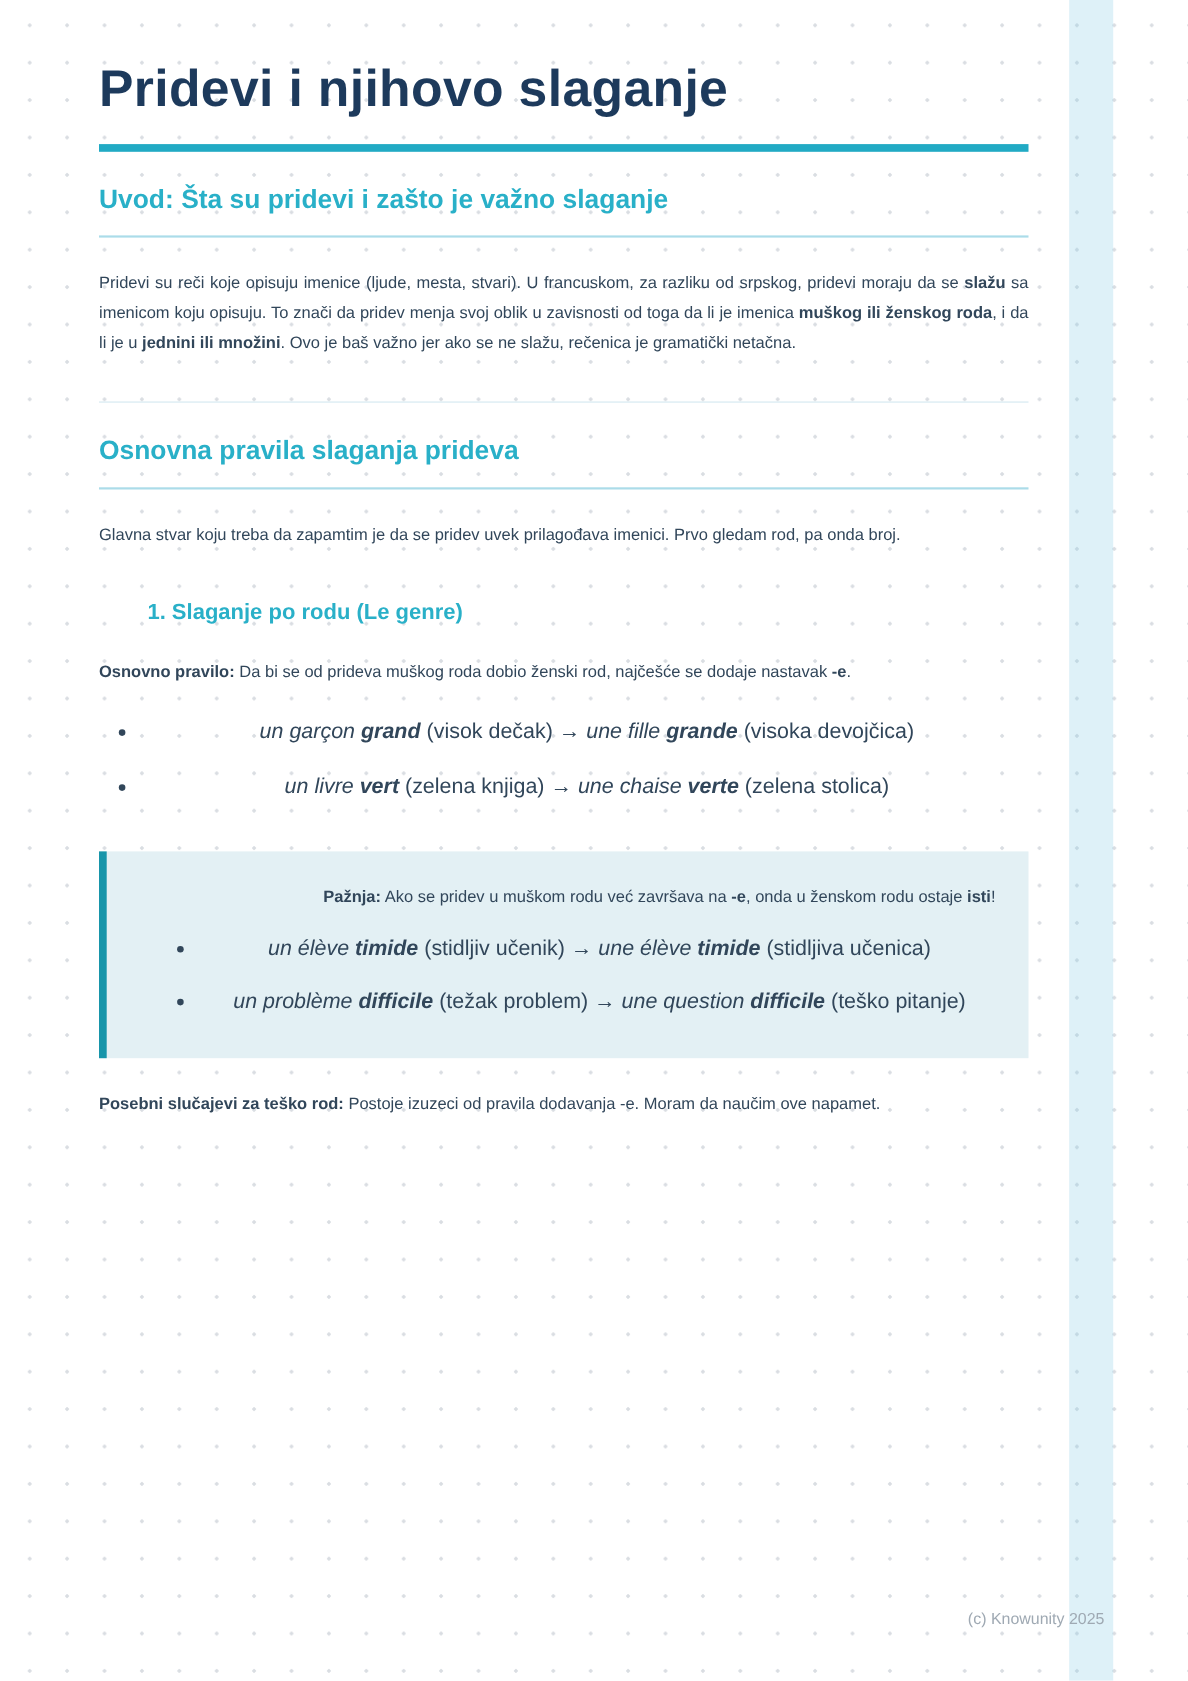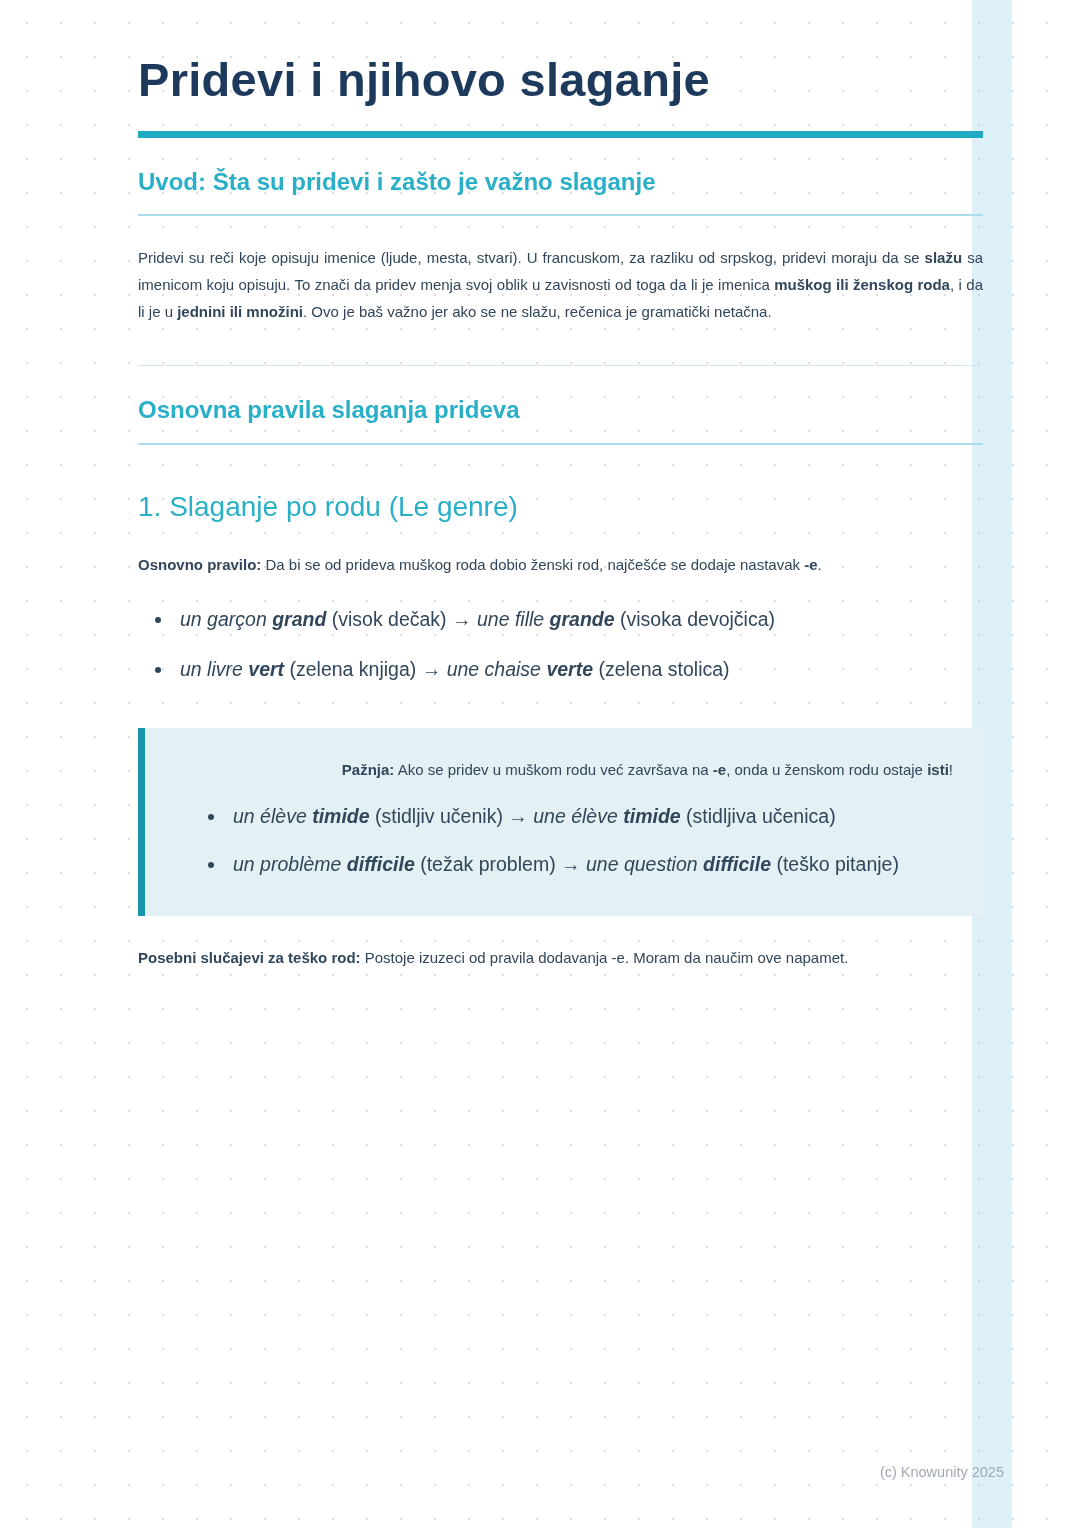"Pridevi i njihovo slaganje" .page { padding-left: 48px -> none }
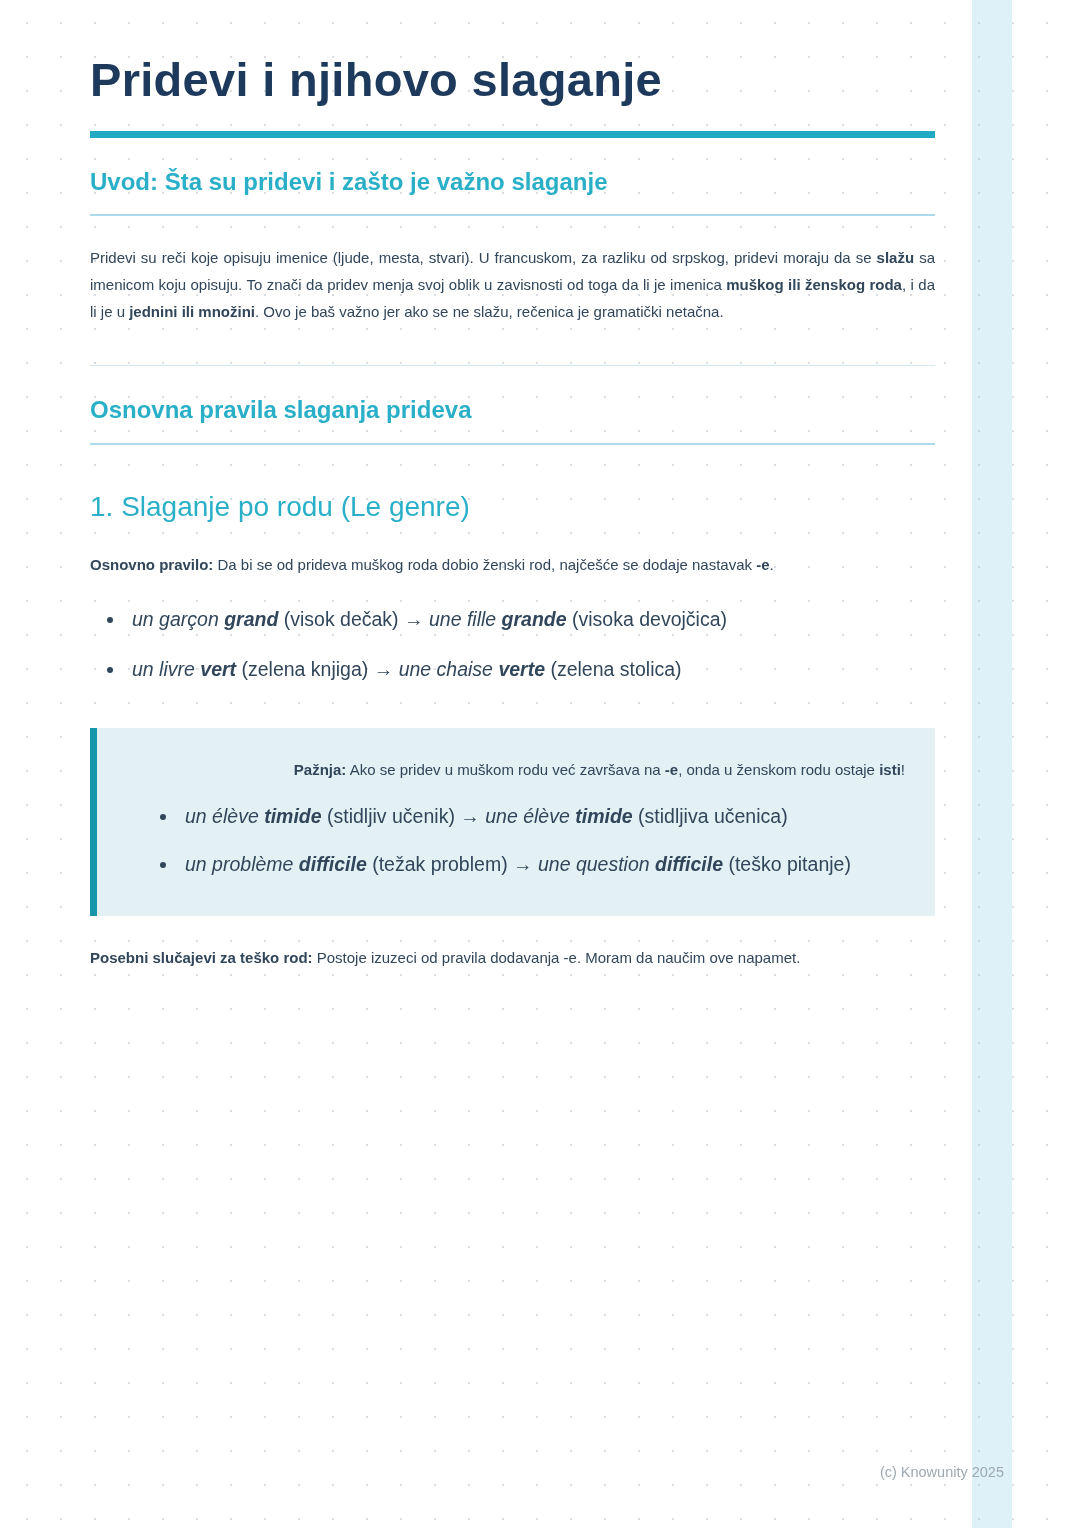"Glavna stvar koju treba da" p.body-text { html: none -> <p>Glavna stvar koju treba da zapamtim je da se pridev uvek prilagođava imenici. Prvo gledam rod, pa onda broj.</p> }
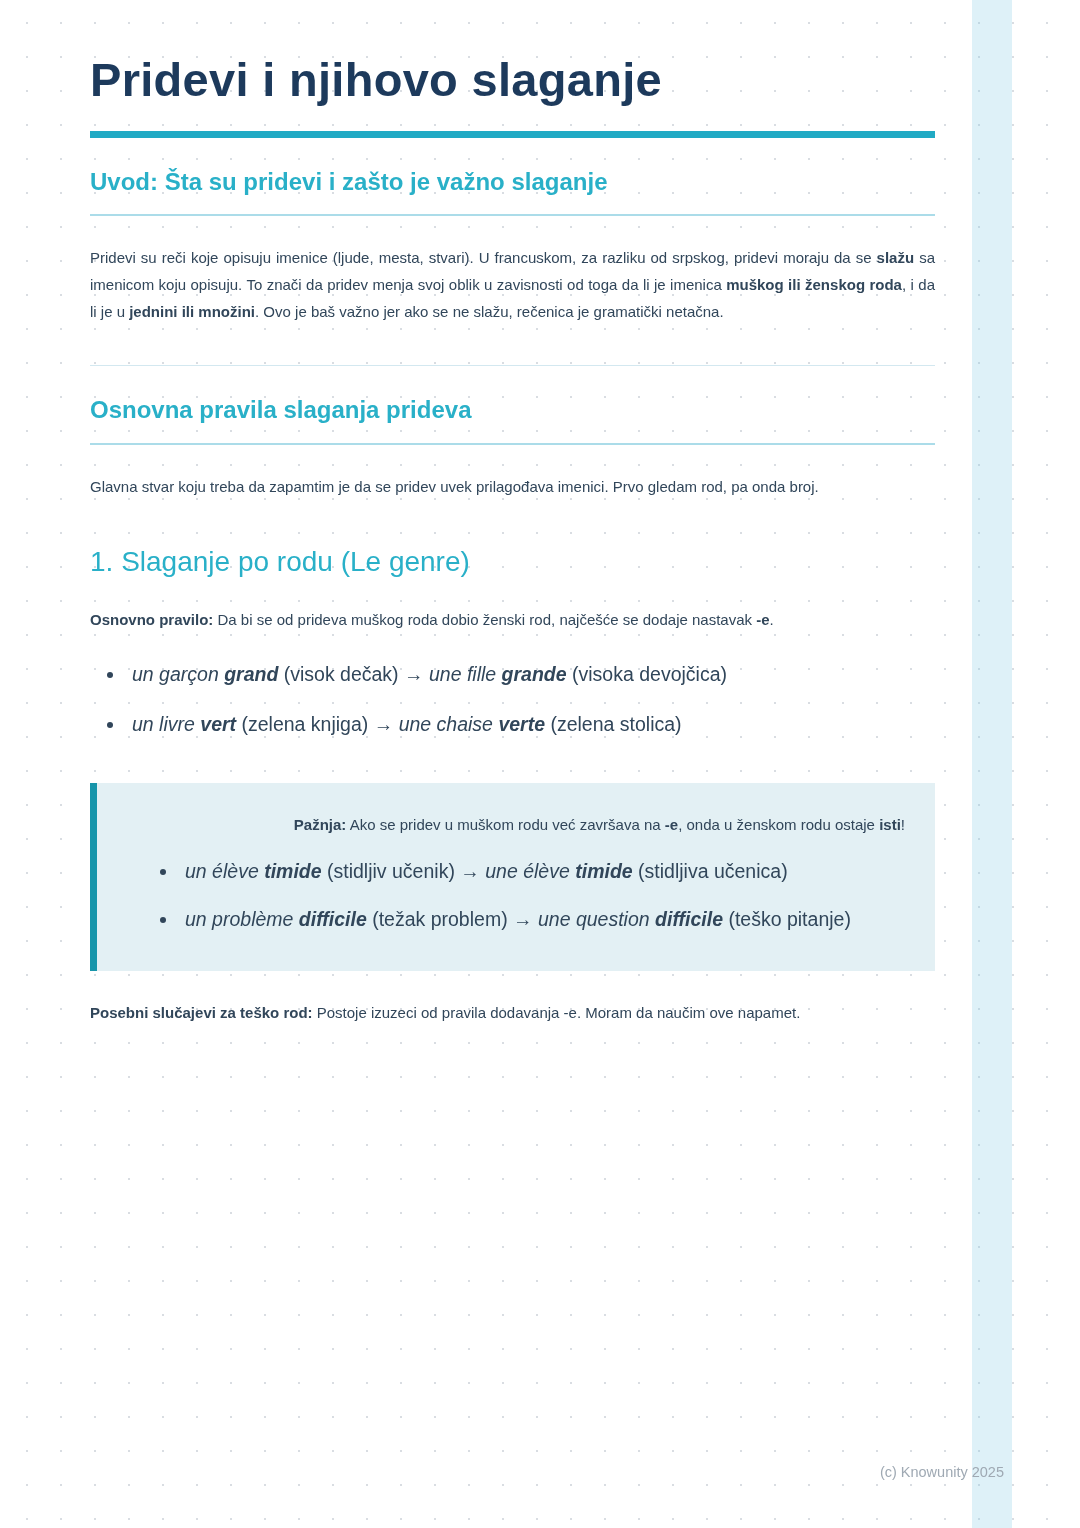"1. Slaganje po rodu (Le" h3.subsection-heading { font-size: 28px -> 20px; font-weight: 400 -> 700; margin-left: none -> 44px }
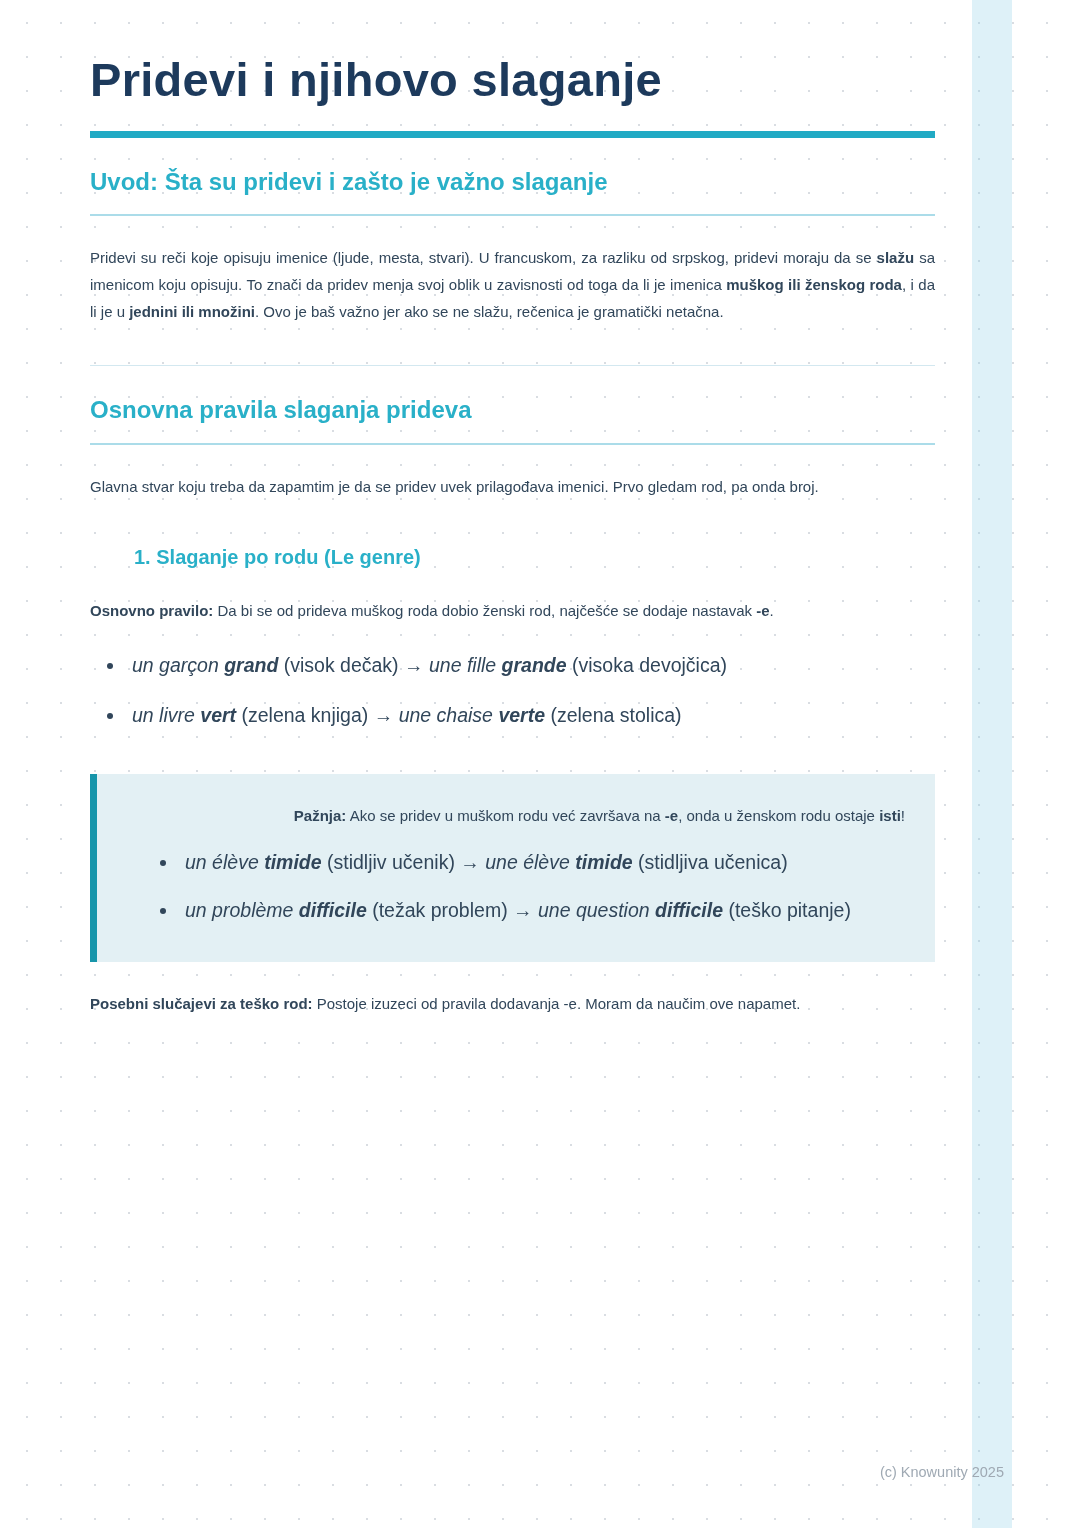"un garçon grand (visok dečak)" ul.example-list { text-align: none -> center }
